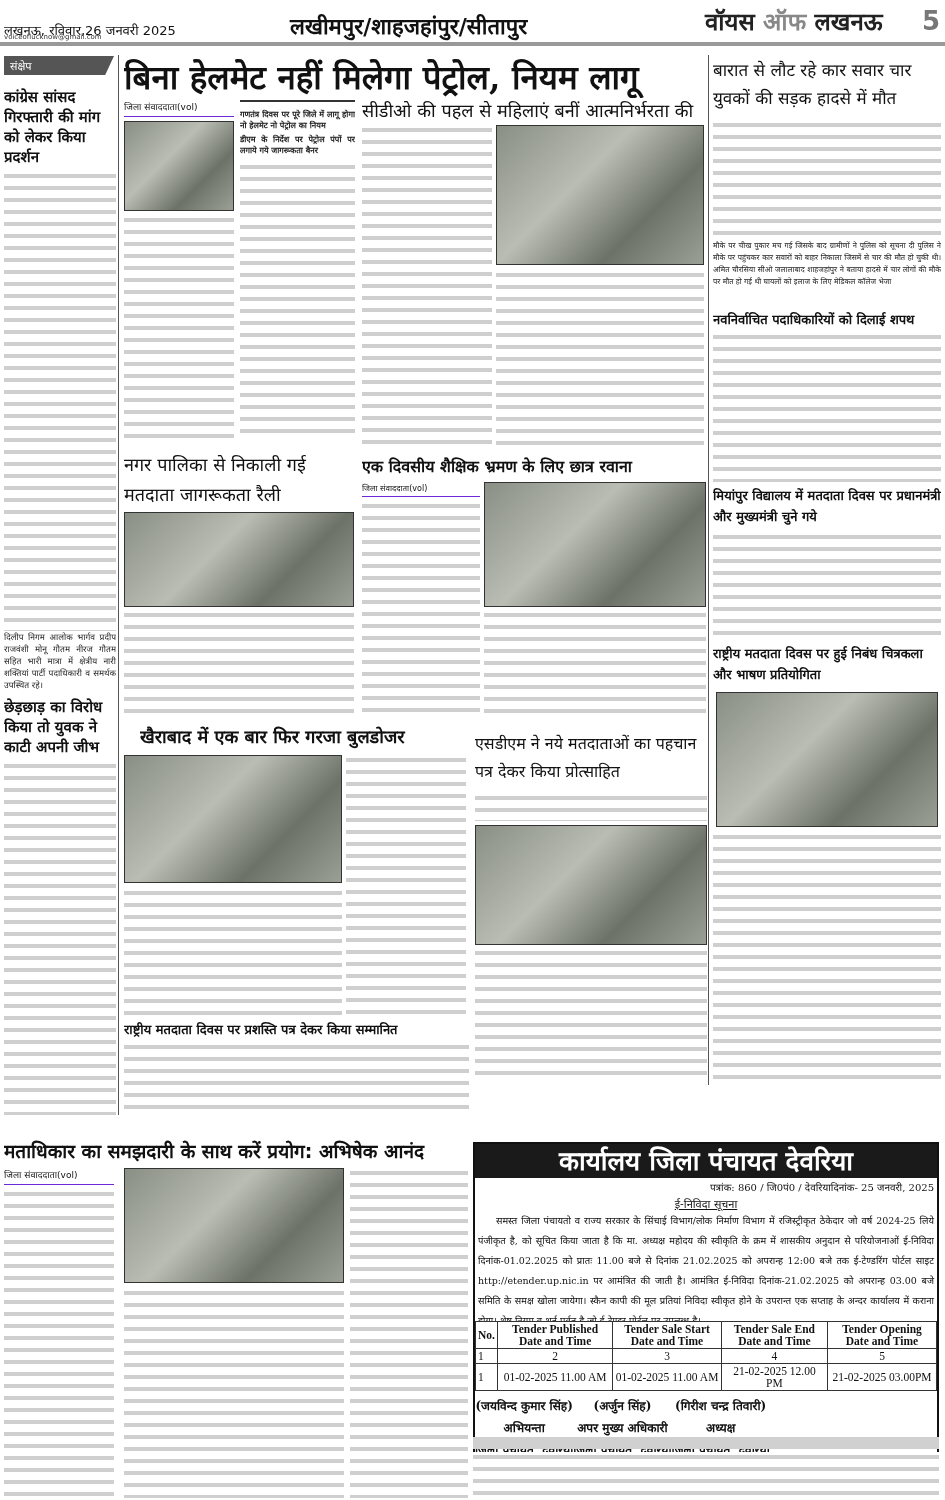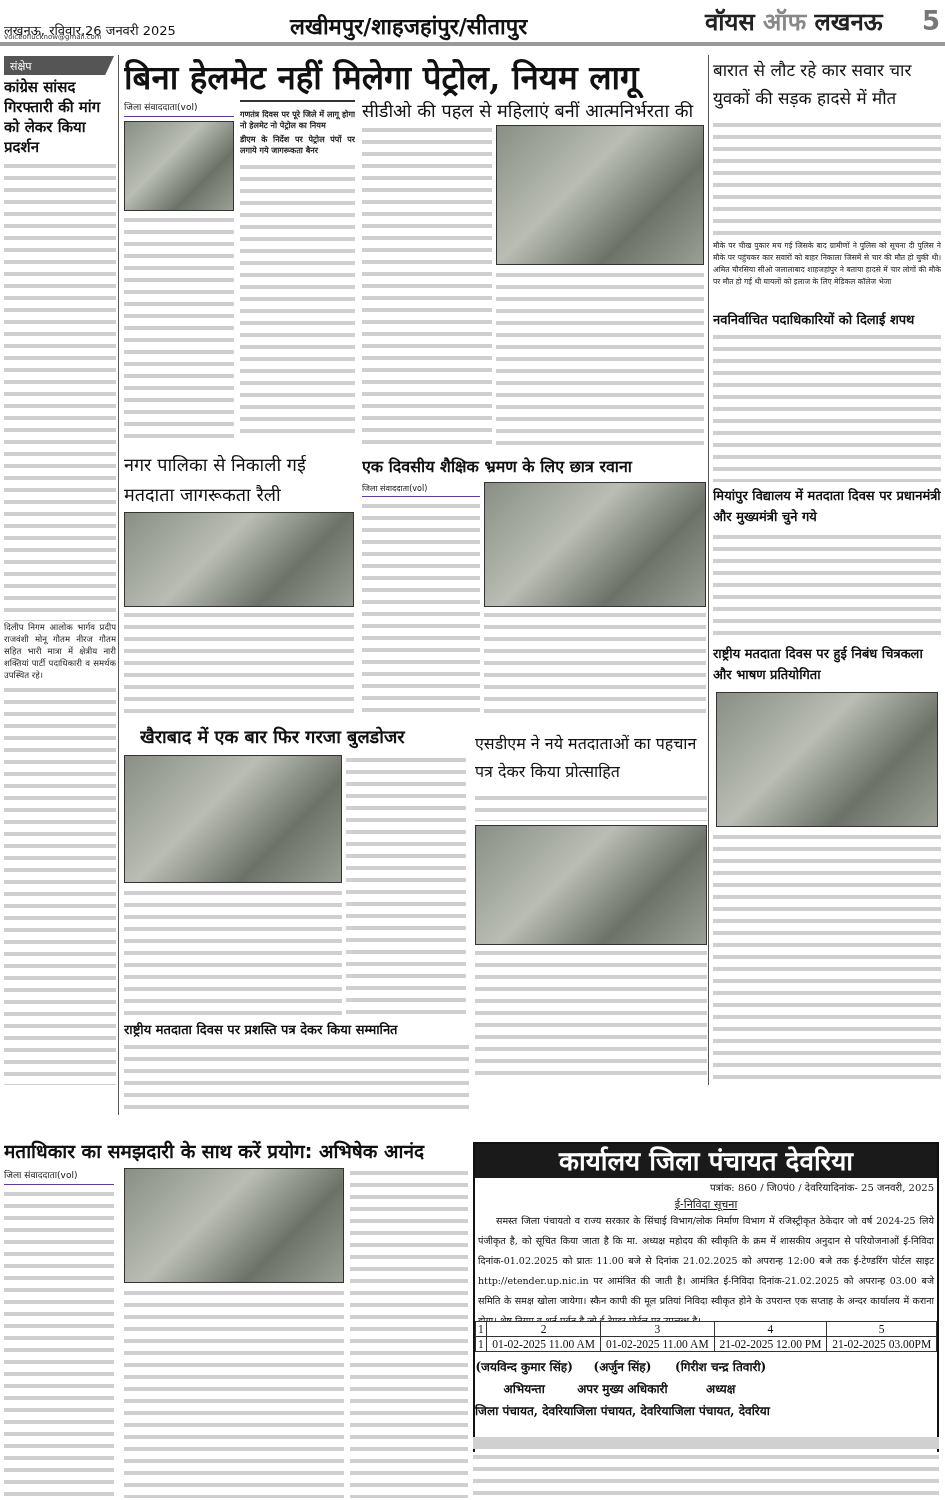"कांग्रेस सांसद गिरफ्तारी की मांग" div.h1 { margin-top: 2px -> 12px }
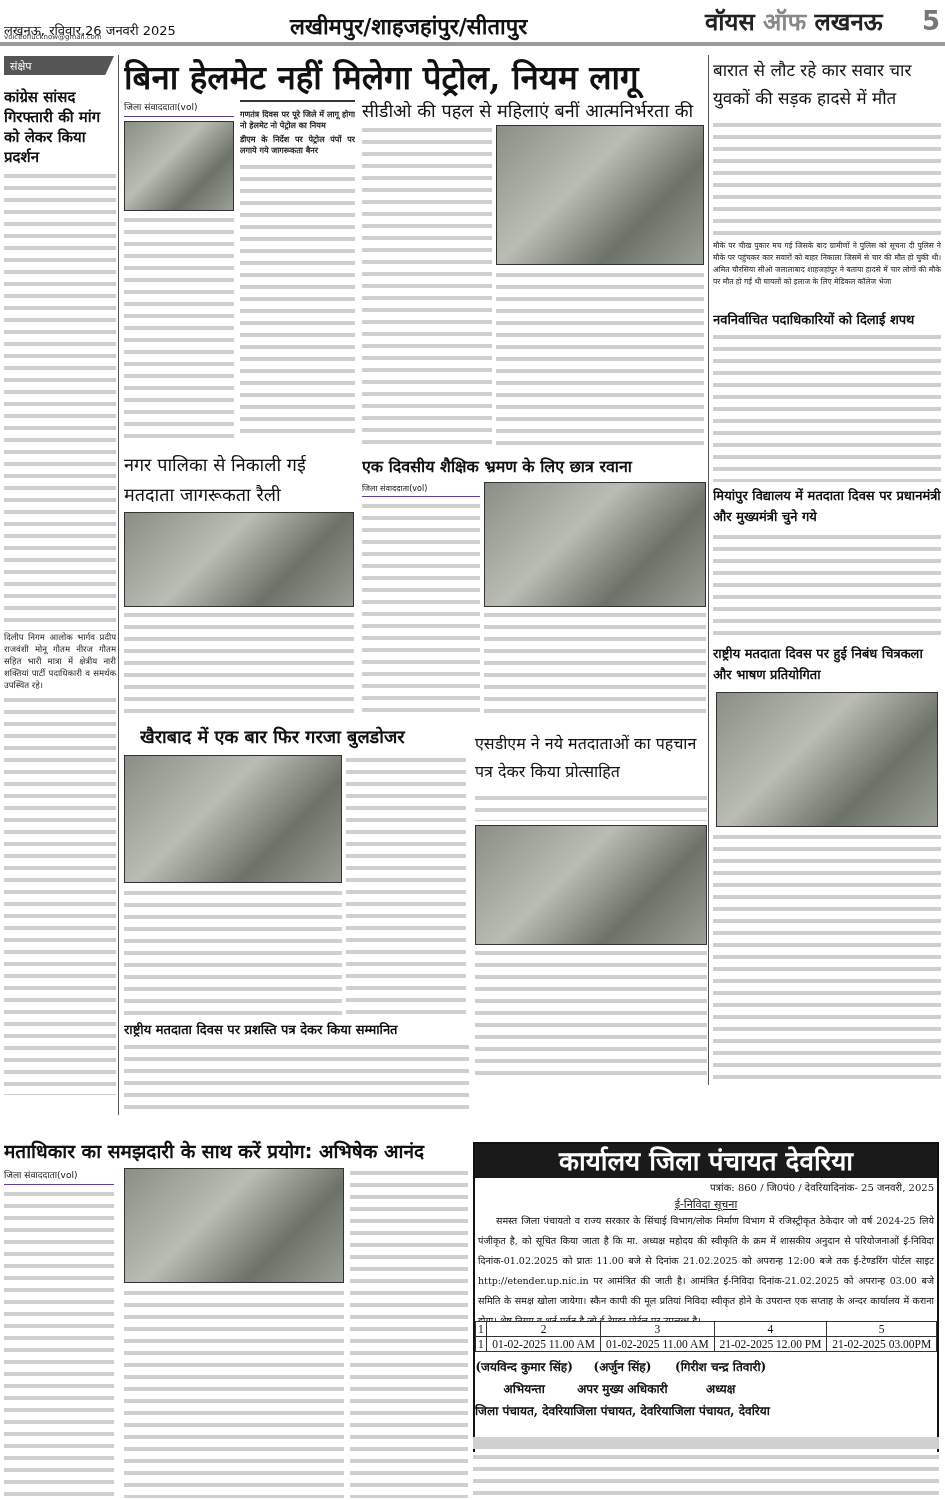"छेड़छाड़ का विरोध किया तो" div.h1 { html: none -> <div>छेड़छाड़ का विरोध किया तो युवक ने काटी अपनी जीभ</div> }
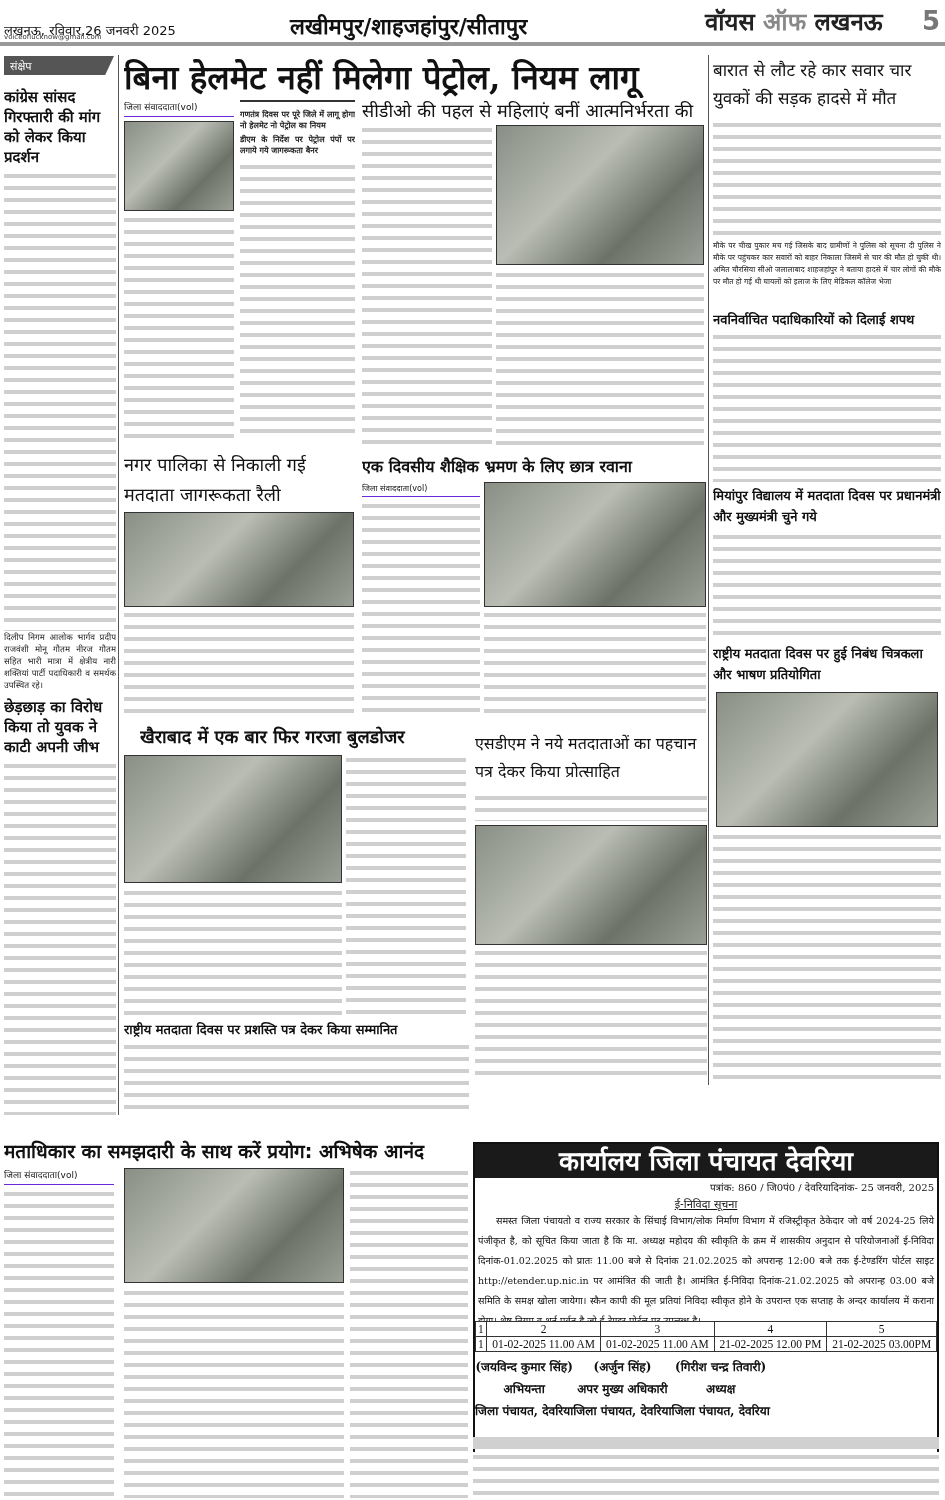"No." tr { html: none -> <tr> <th>No.</th> <th>Tender Published Date and Time</th> <th>Tender Sale Start Date and Time</th> <th>Tender Sale End Date and Time</th> <th>Tender Opening Date and Time</th> </tr> }
